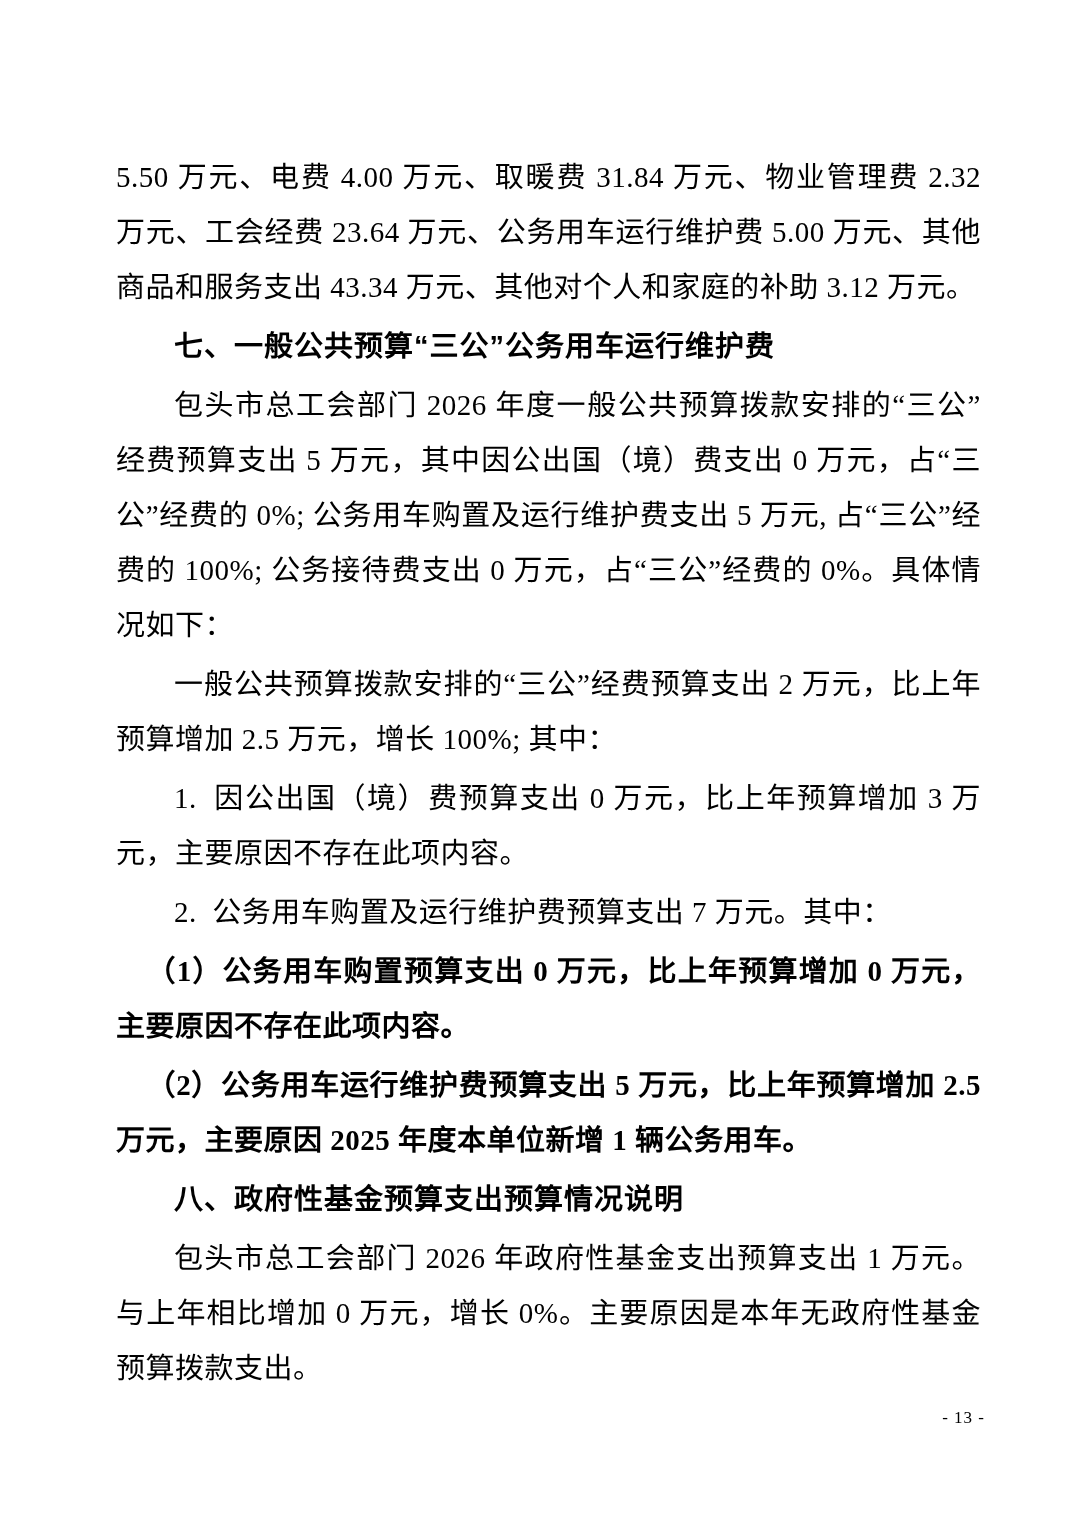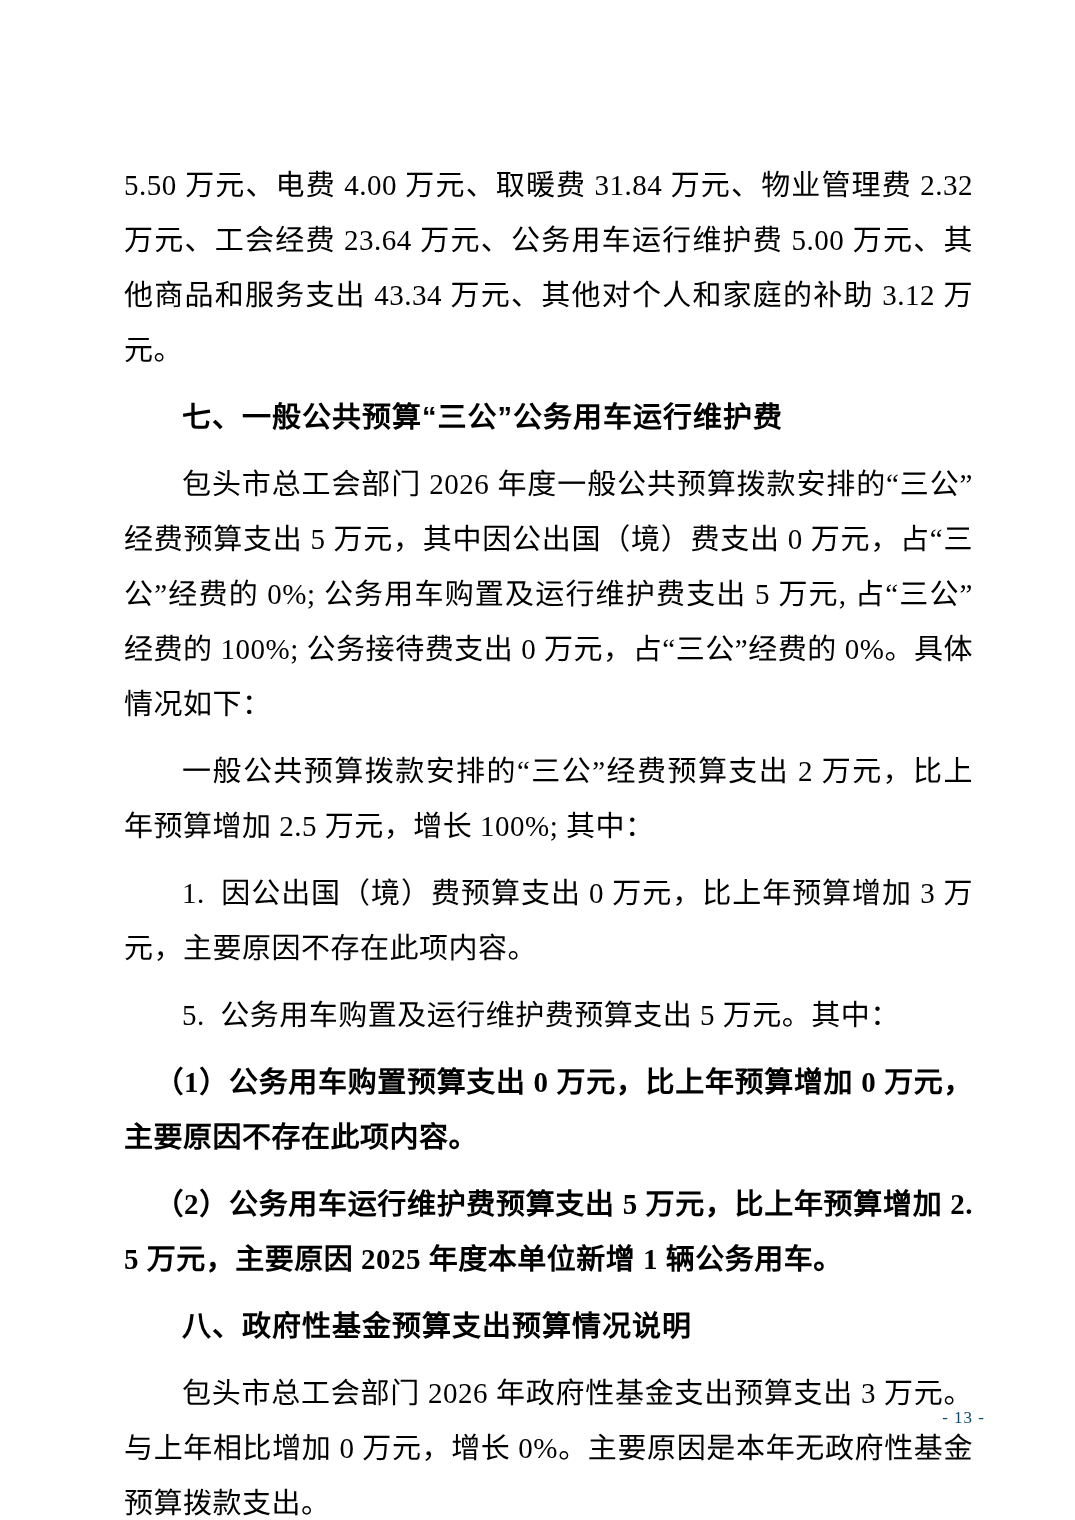"5.50 万元、电费 4.00 万元、取暖费 31.84" .para { margin: 12px -> 4px }
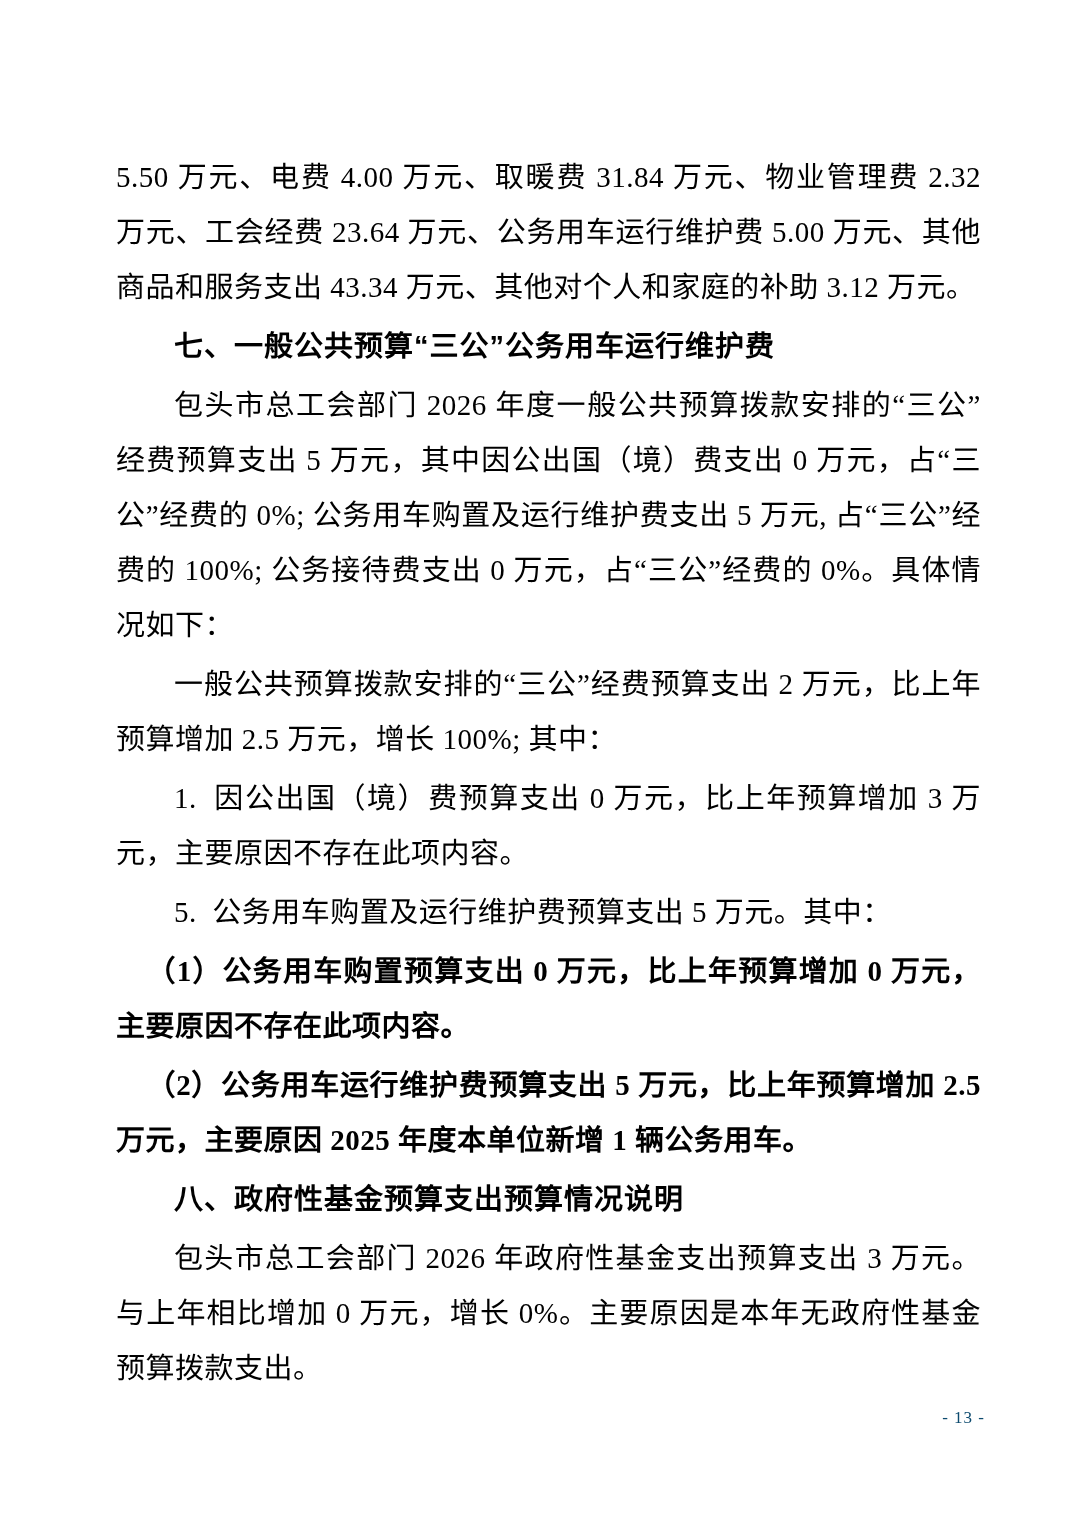"5. 公务用车购置及运行维护费预算支出 5 万元。其中：" p.para { text: 5.  公务用车购置及运行维护费预算支出 5 -> 2.  公务用车购置及运行维护费预算支出 7 }
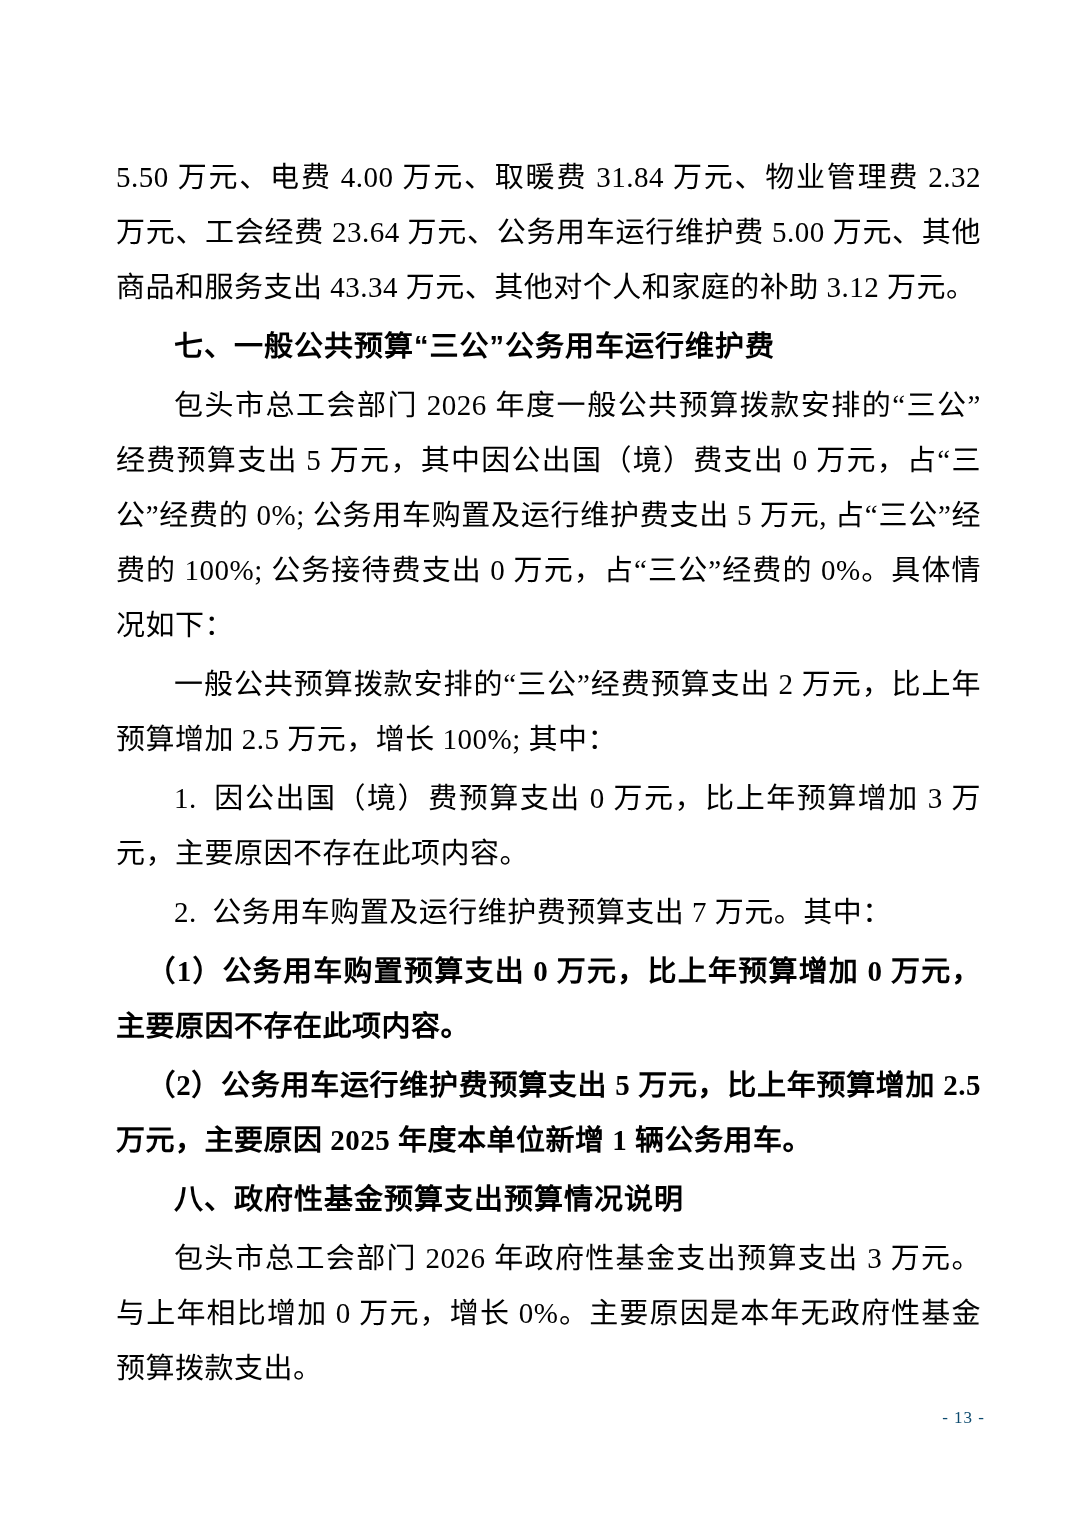"包头市总工会部门 2026 年政府性基金支出预算支出 3 万元。与上年相比增加" p.para { text: 3 -> 1 }
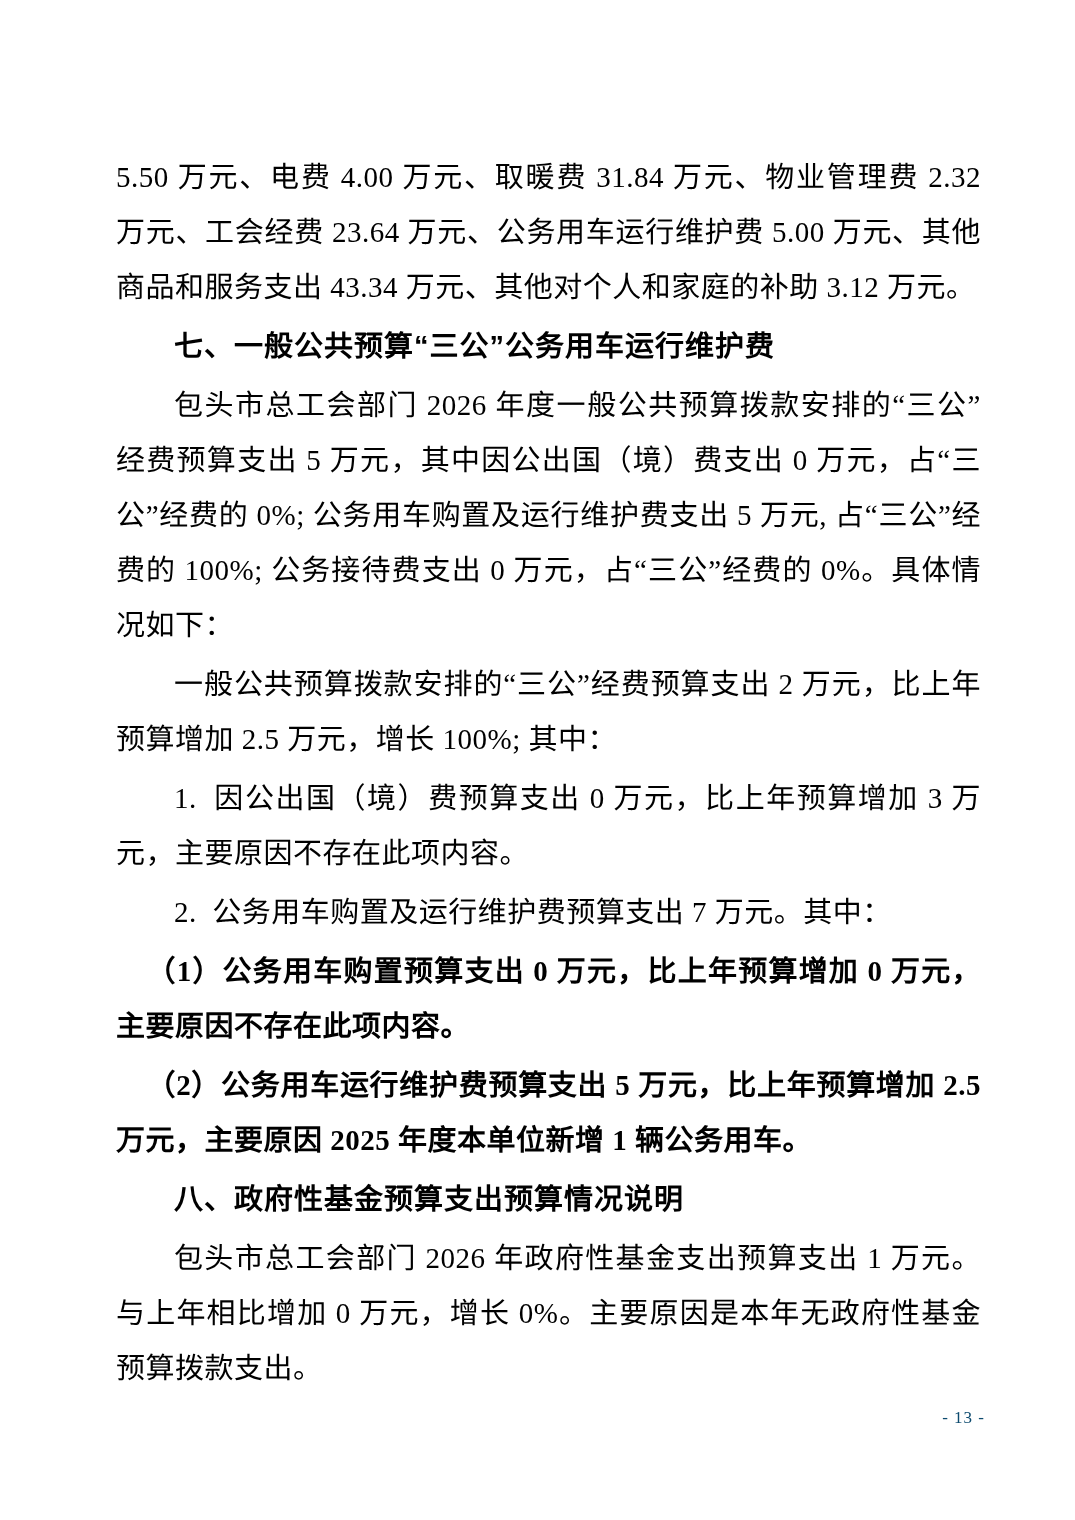"- 13 -" .page-number { color: #0c4a6e -> #000000 }
